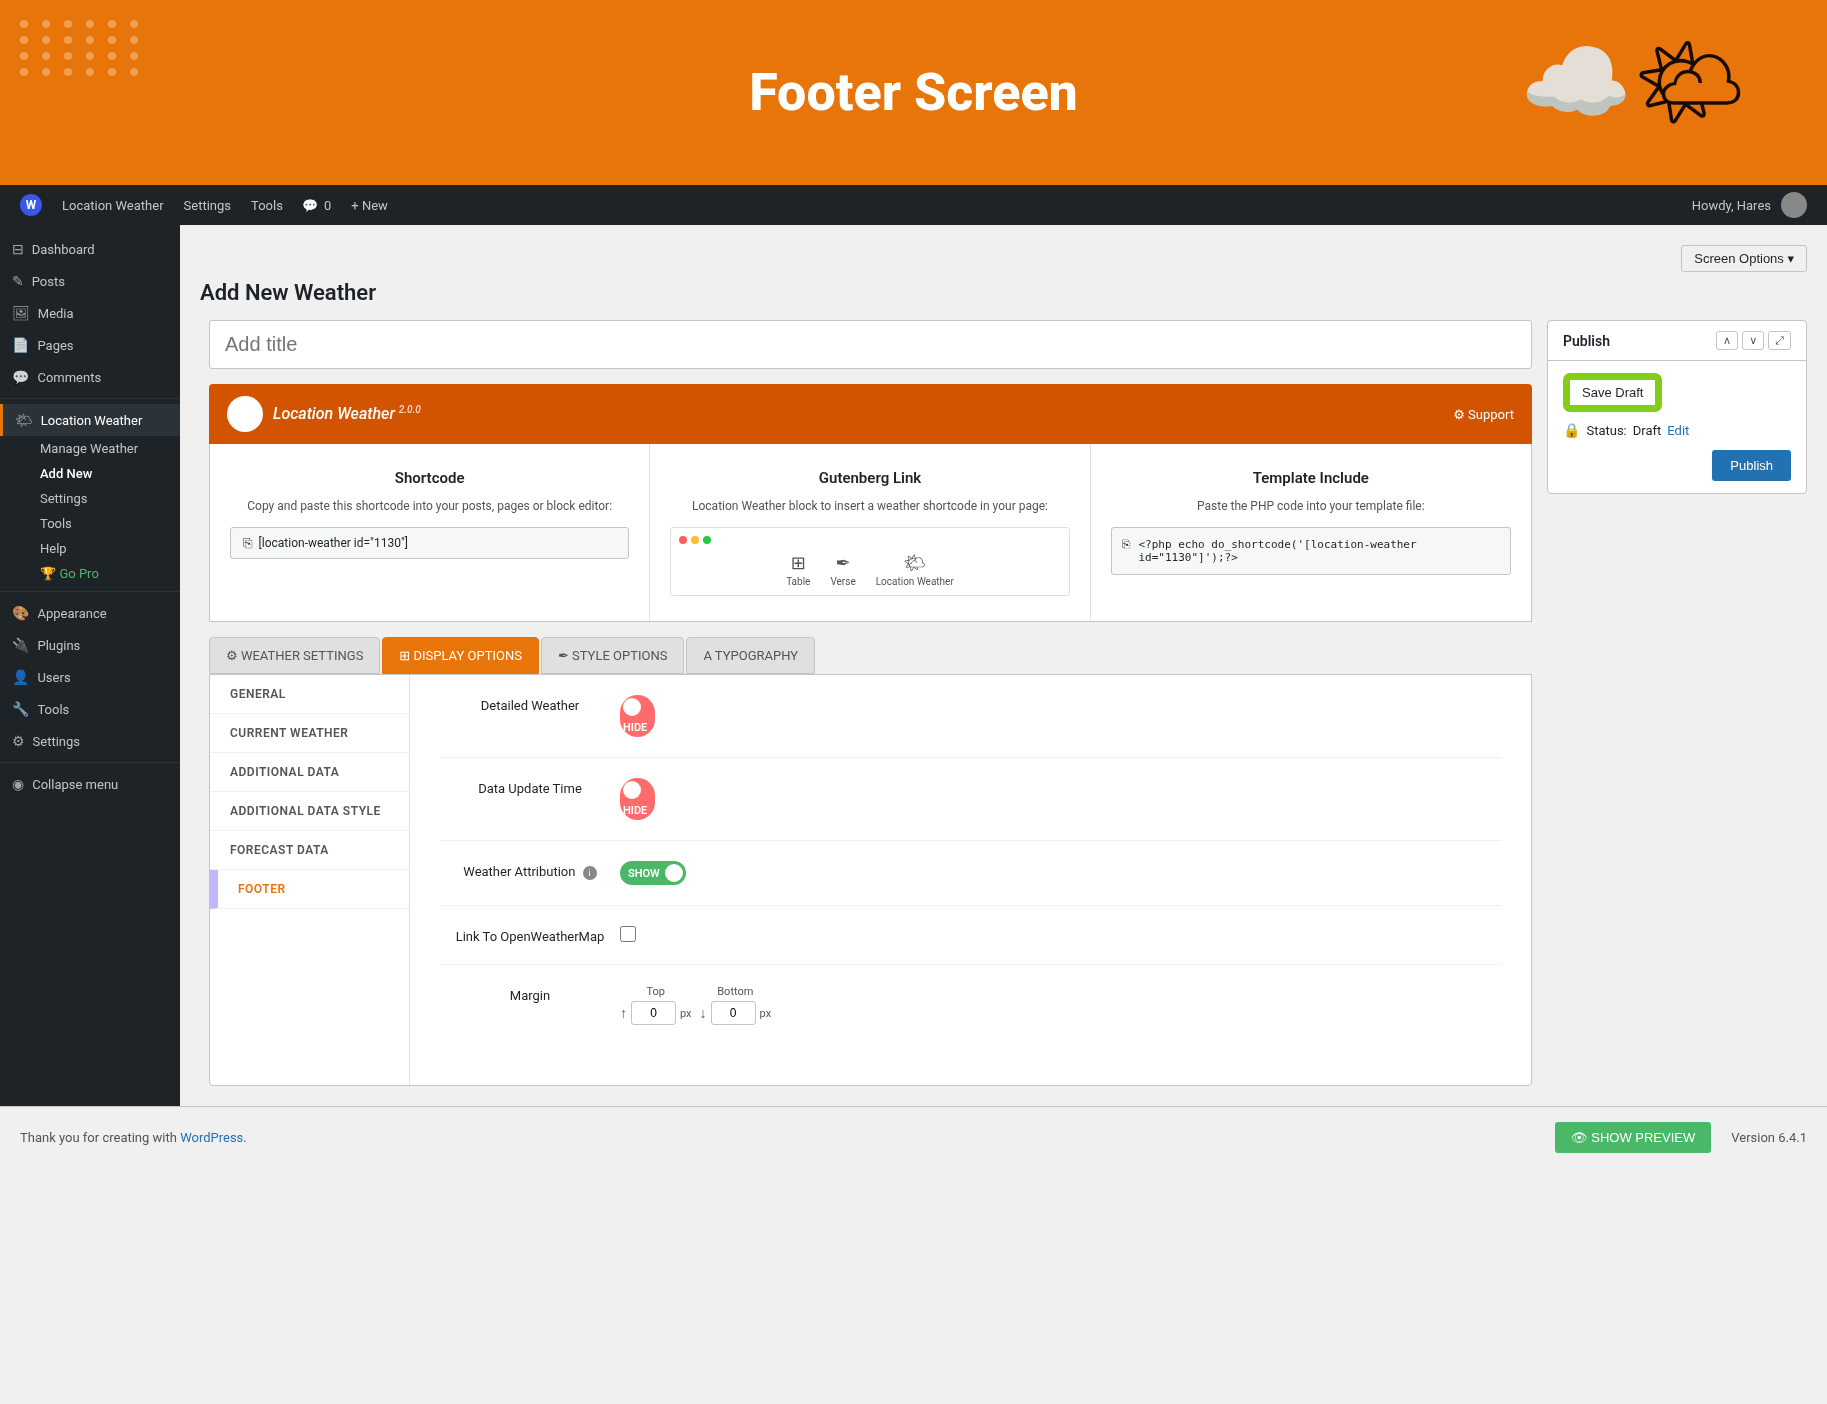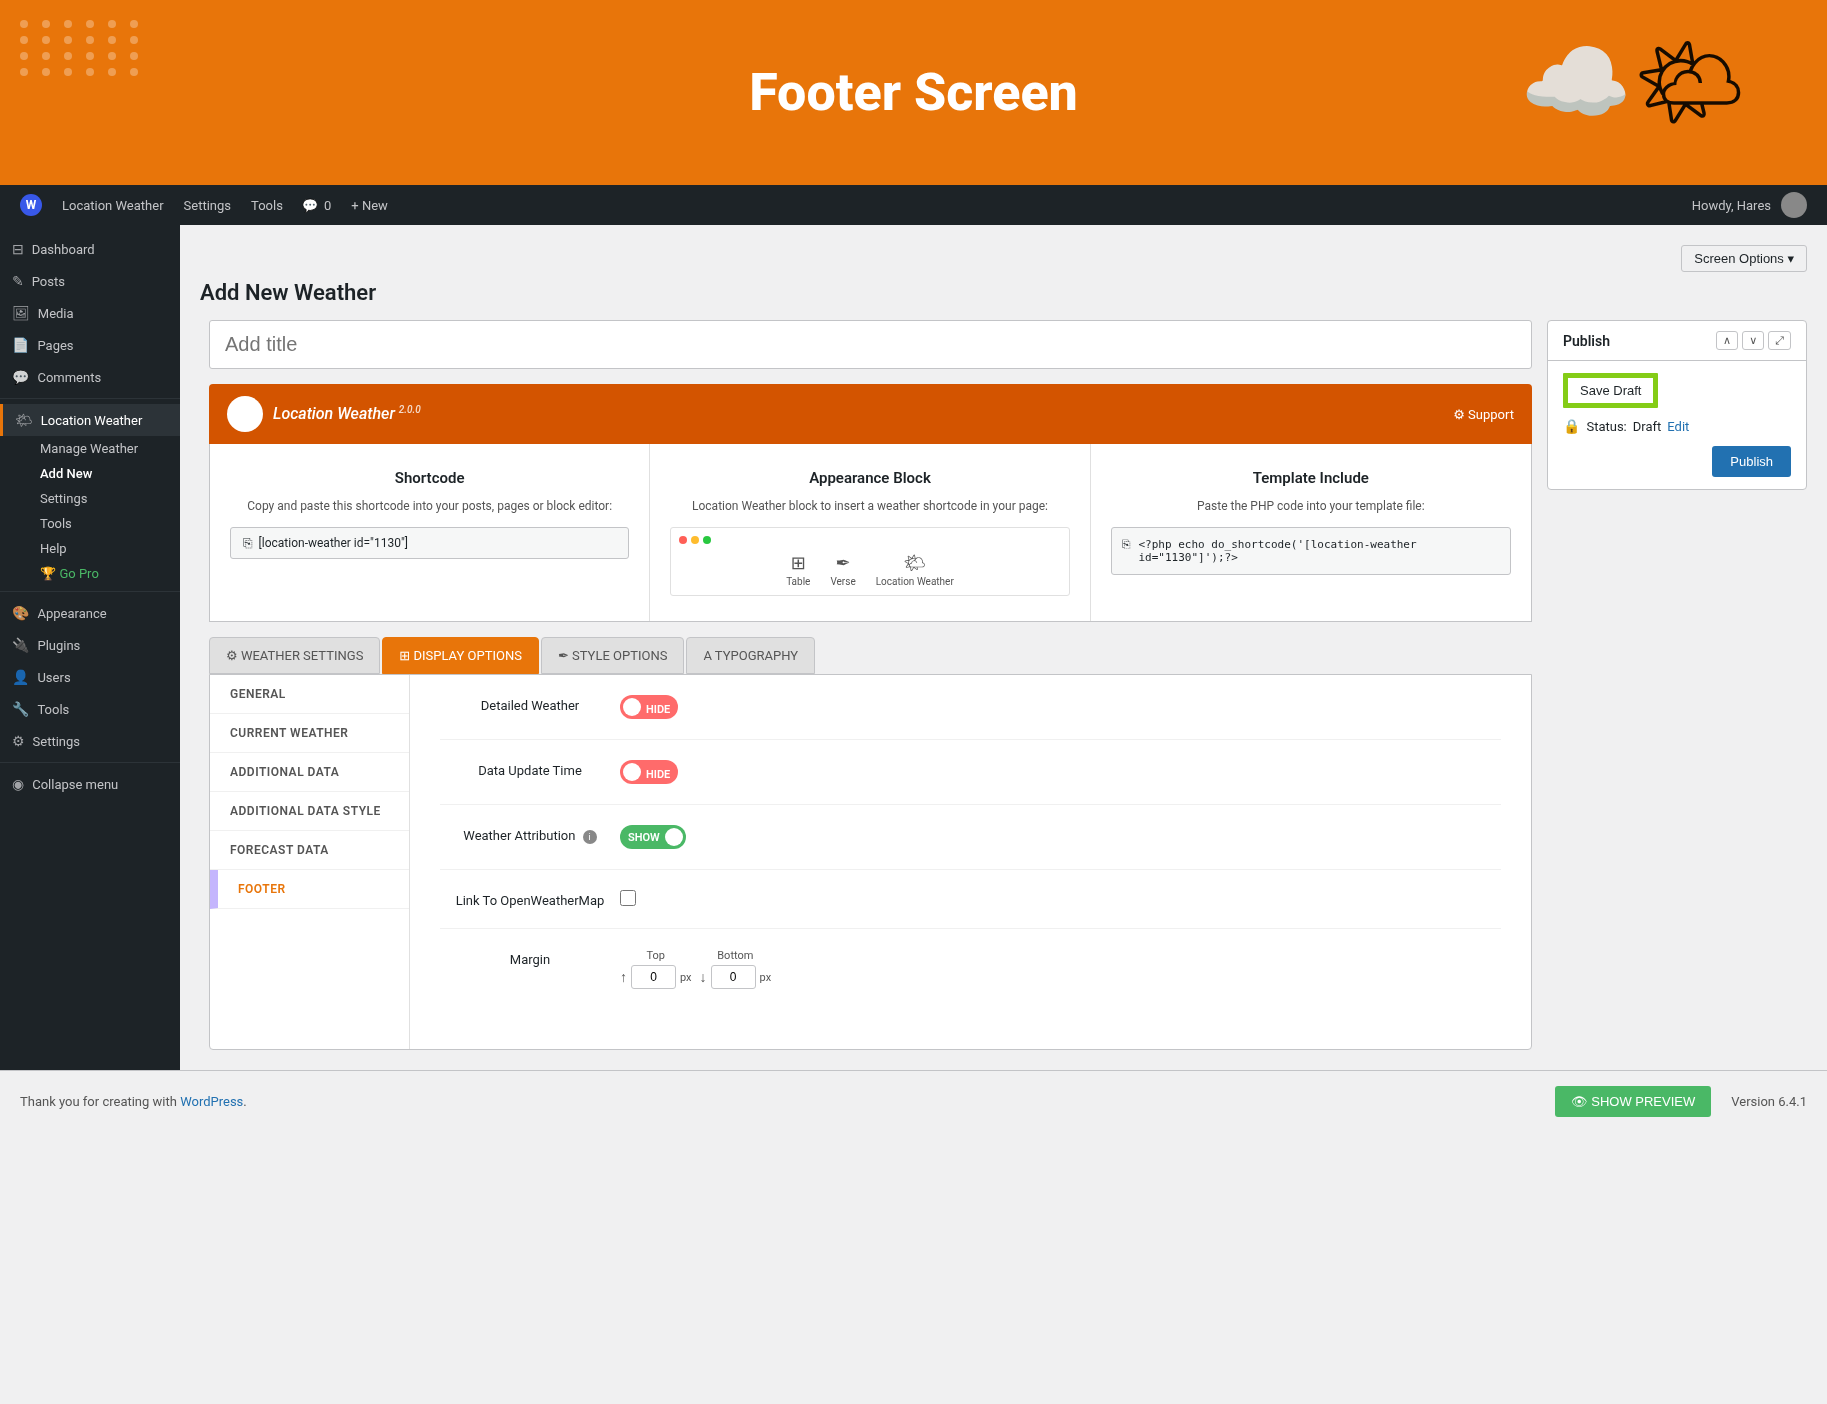"Save Draft" .save-draft-btn { border: 5px solid #84cc16 -> 7px solid #84cc16; border-radius: 1px -> 7px }
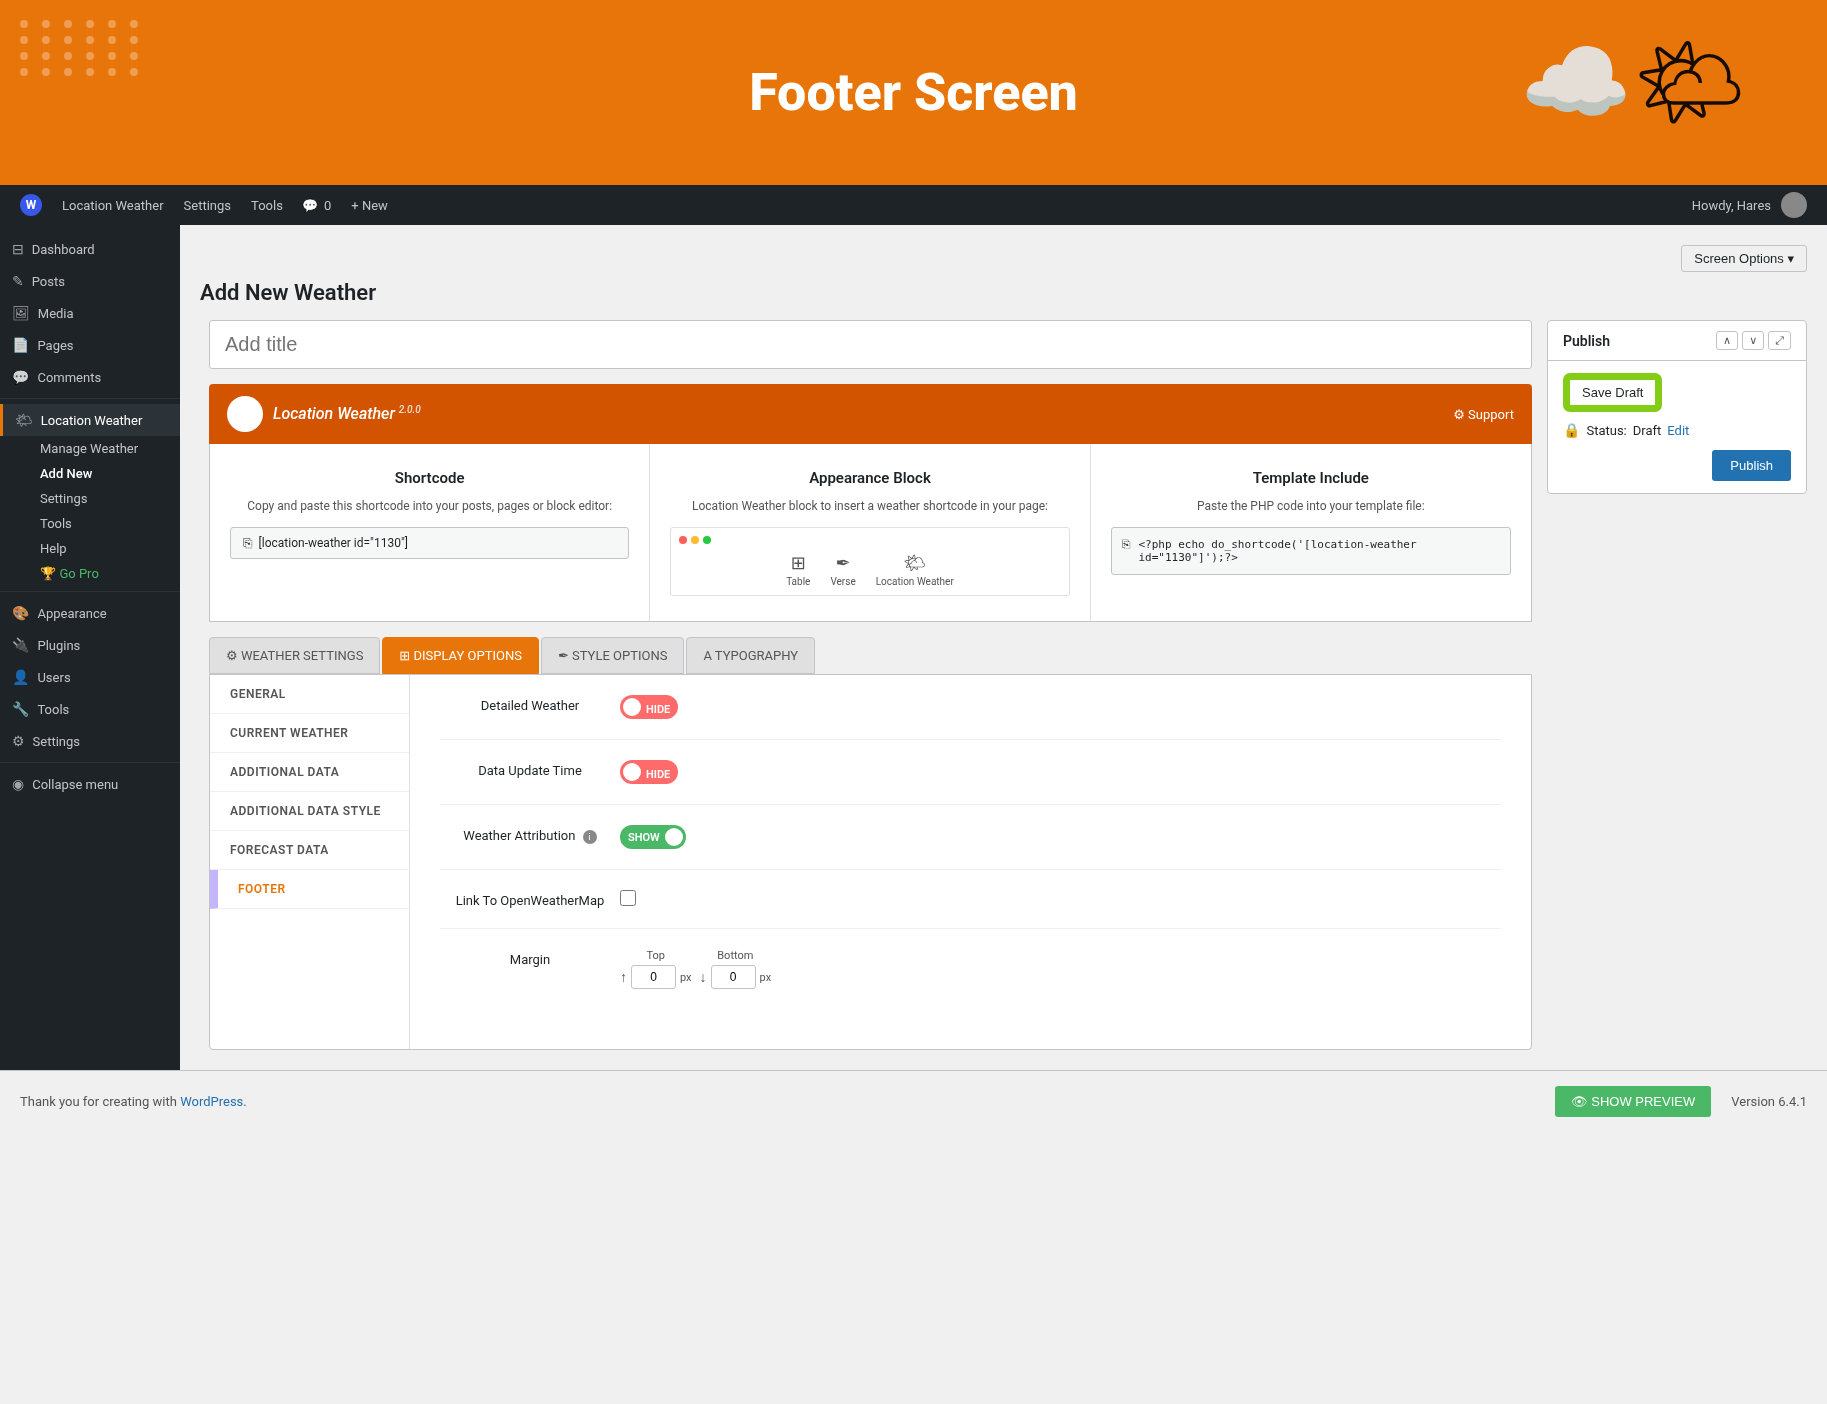"Appearance Block" div.method-card-title { text: Appearance Block -> Gutenberg Link }
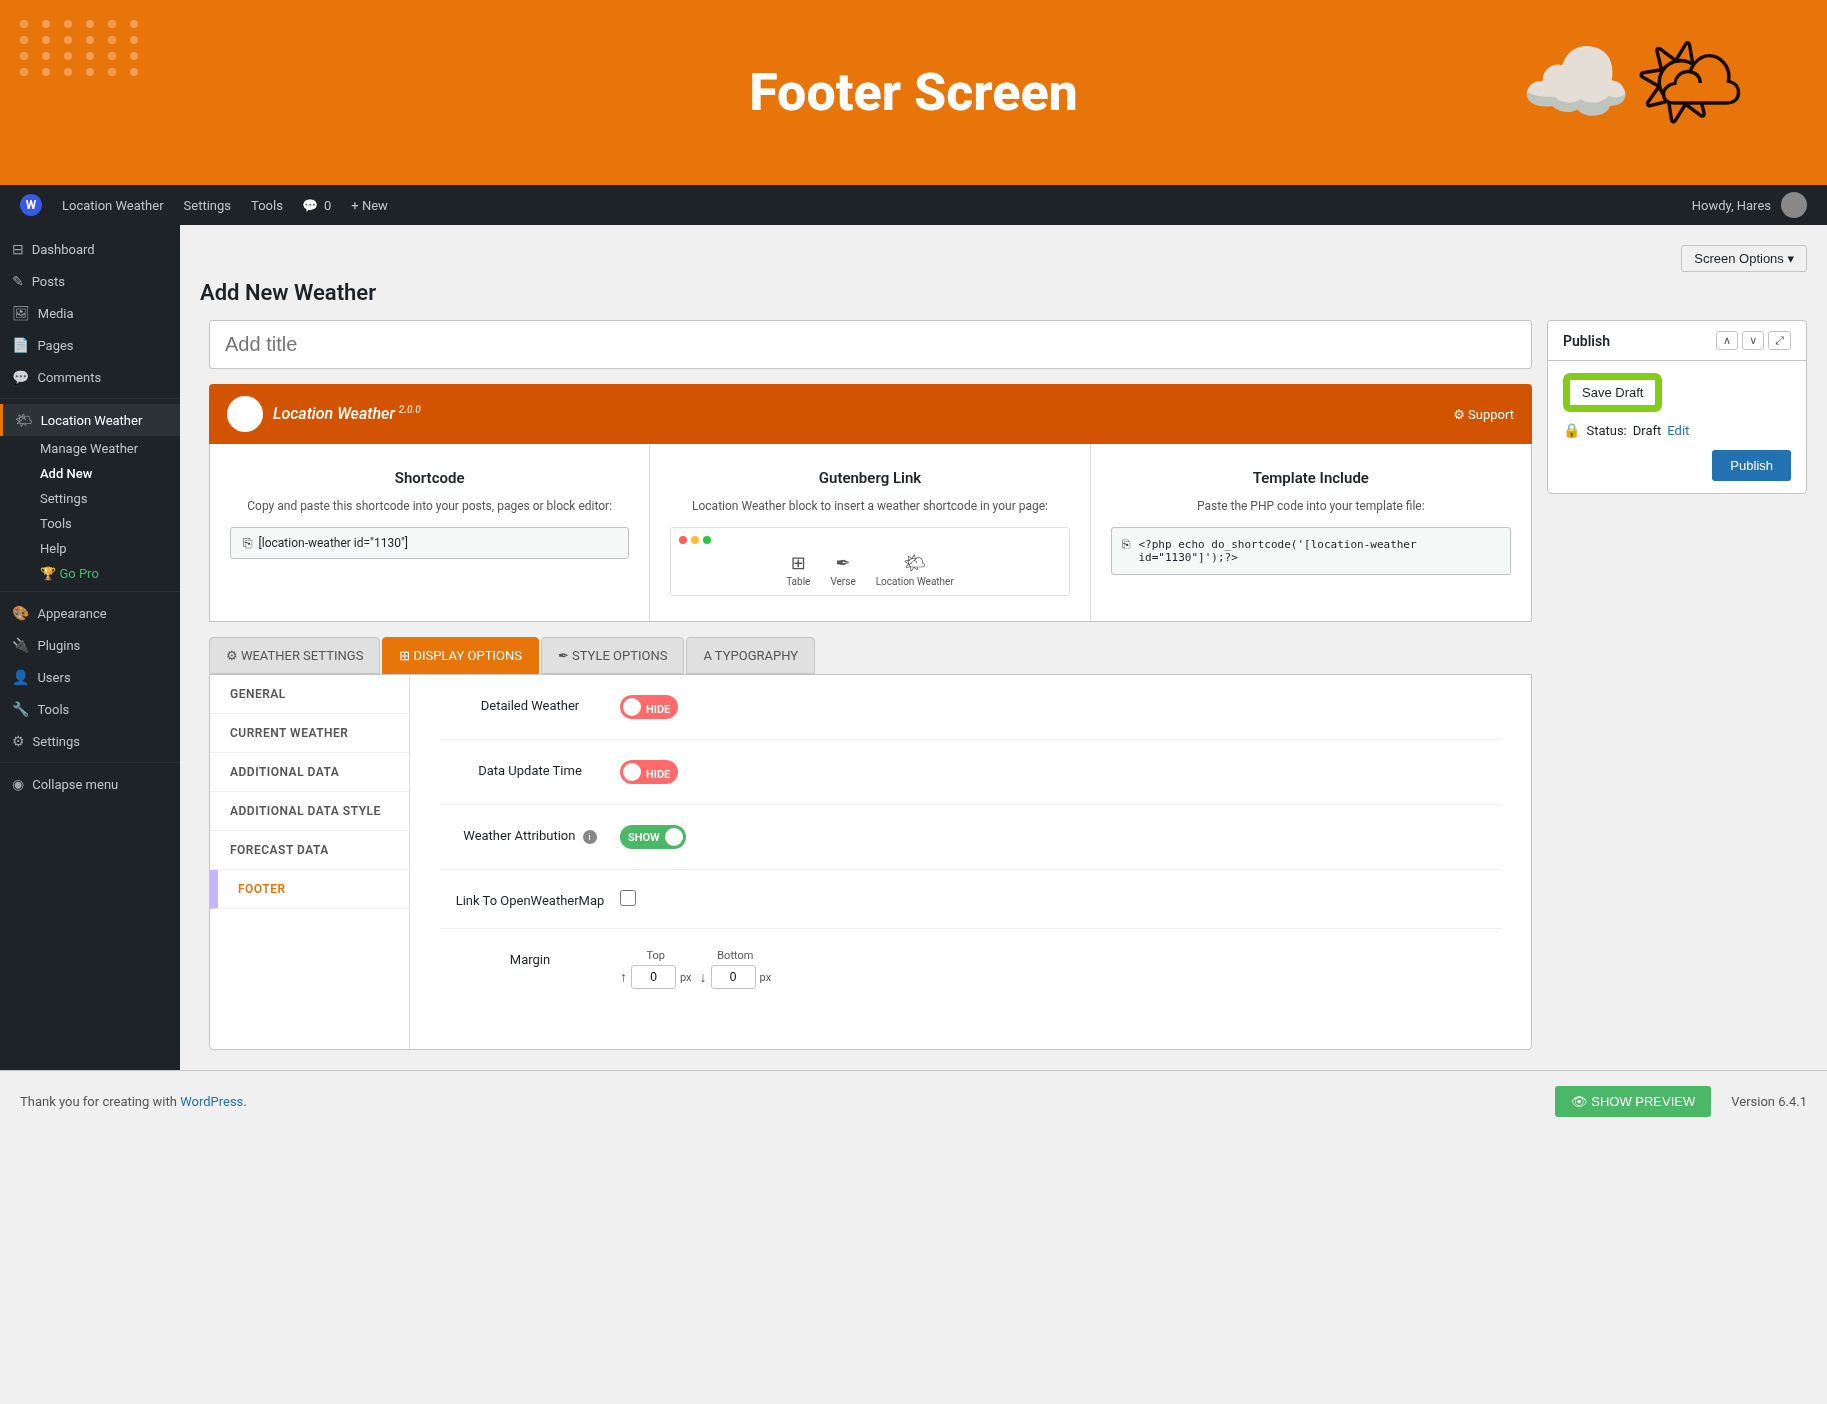"HIDE" .toggle-hide { align-items: flex-end -> flex-start; flex-direction: none -> column }
